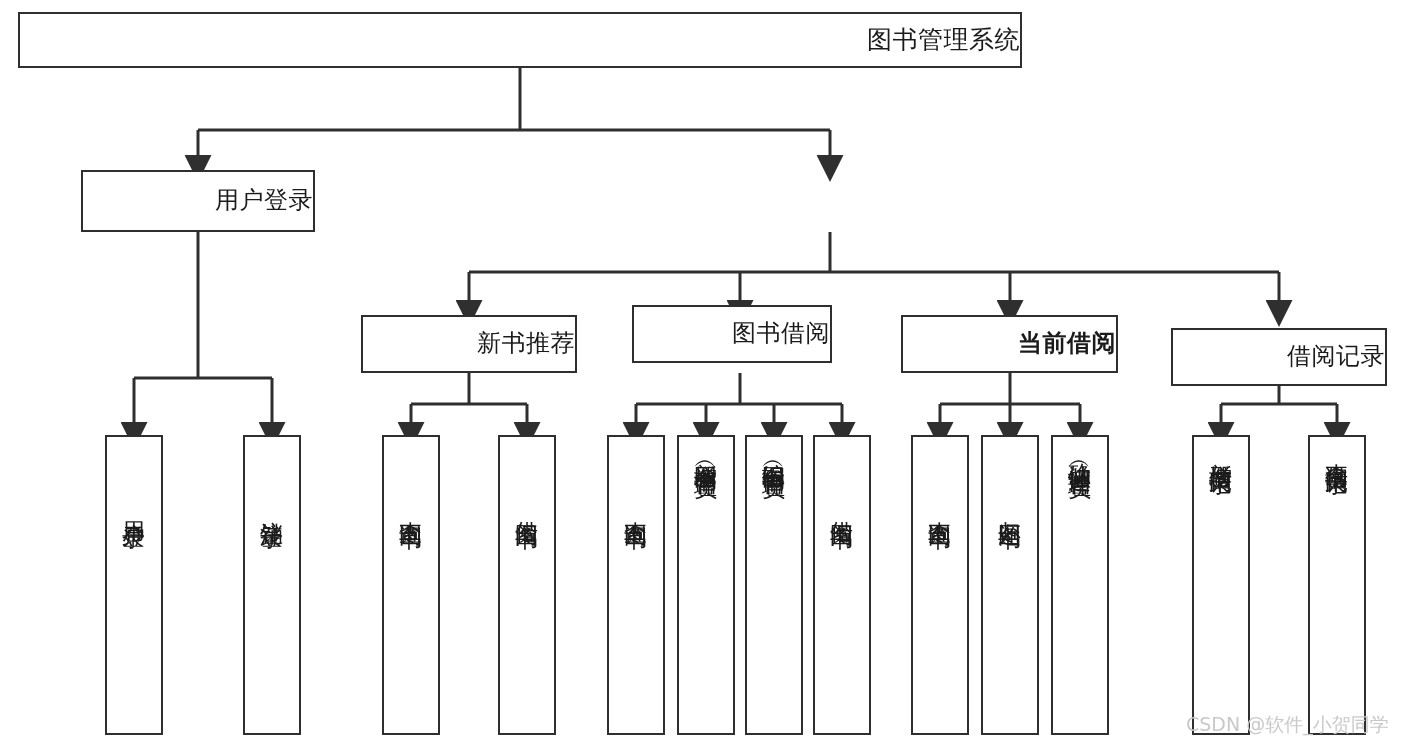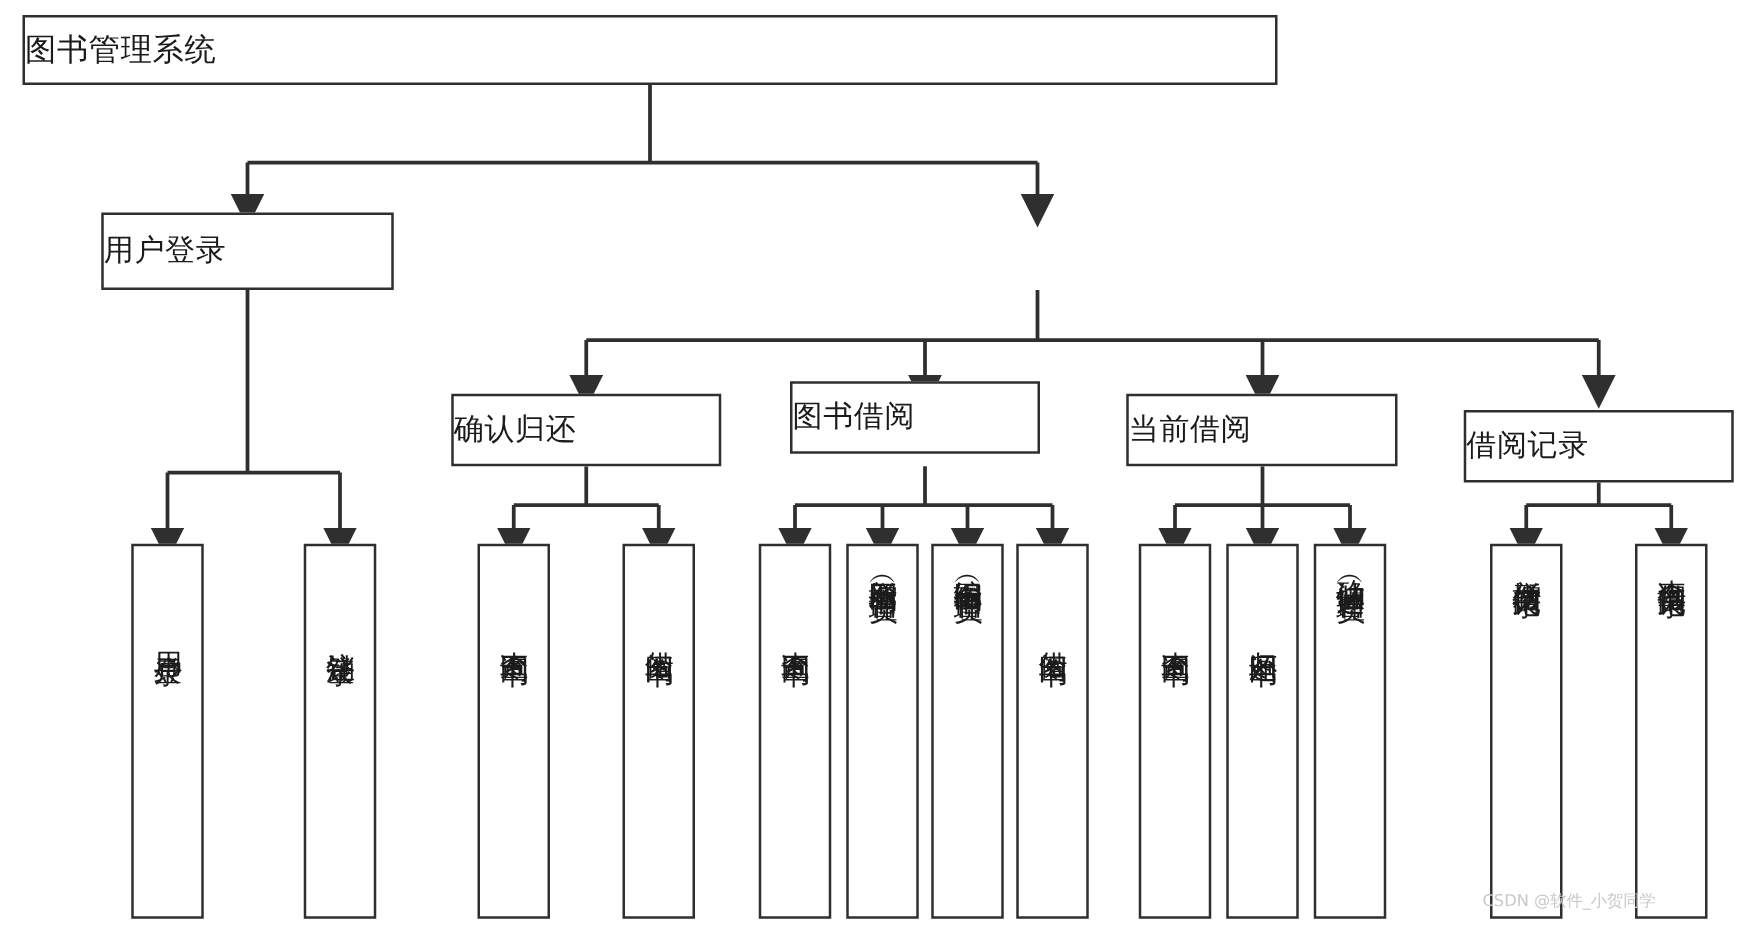"图书管理系统" .node { justify-content: flex-start -> flex-end }
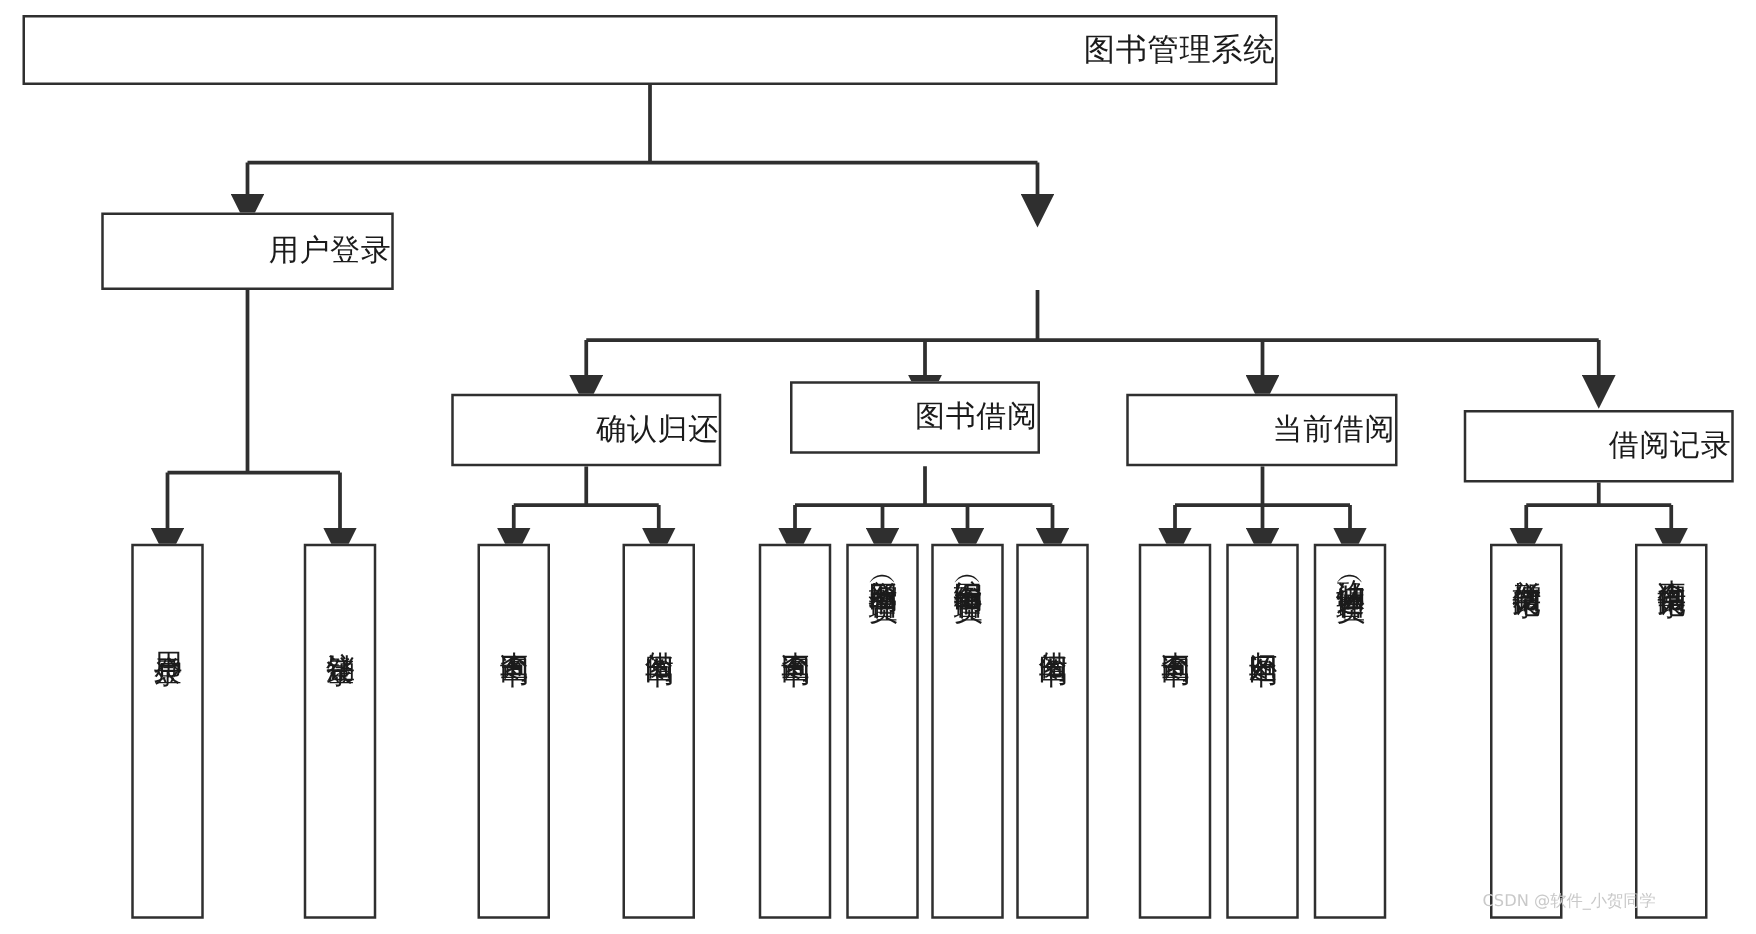"确认归还" span.label { text: 确认归还 -> 新书推荐 }
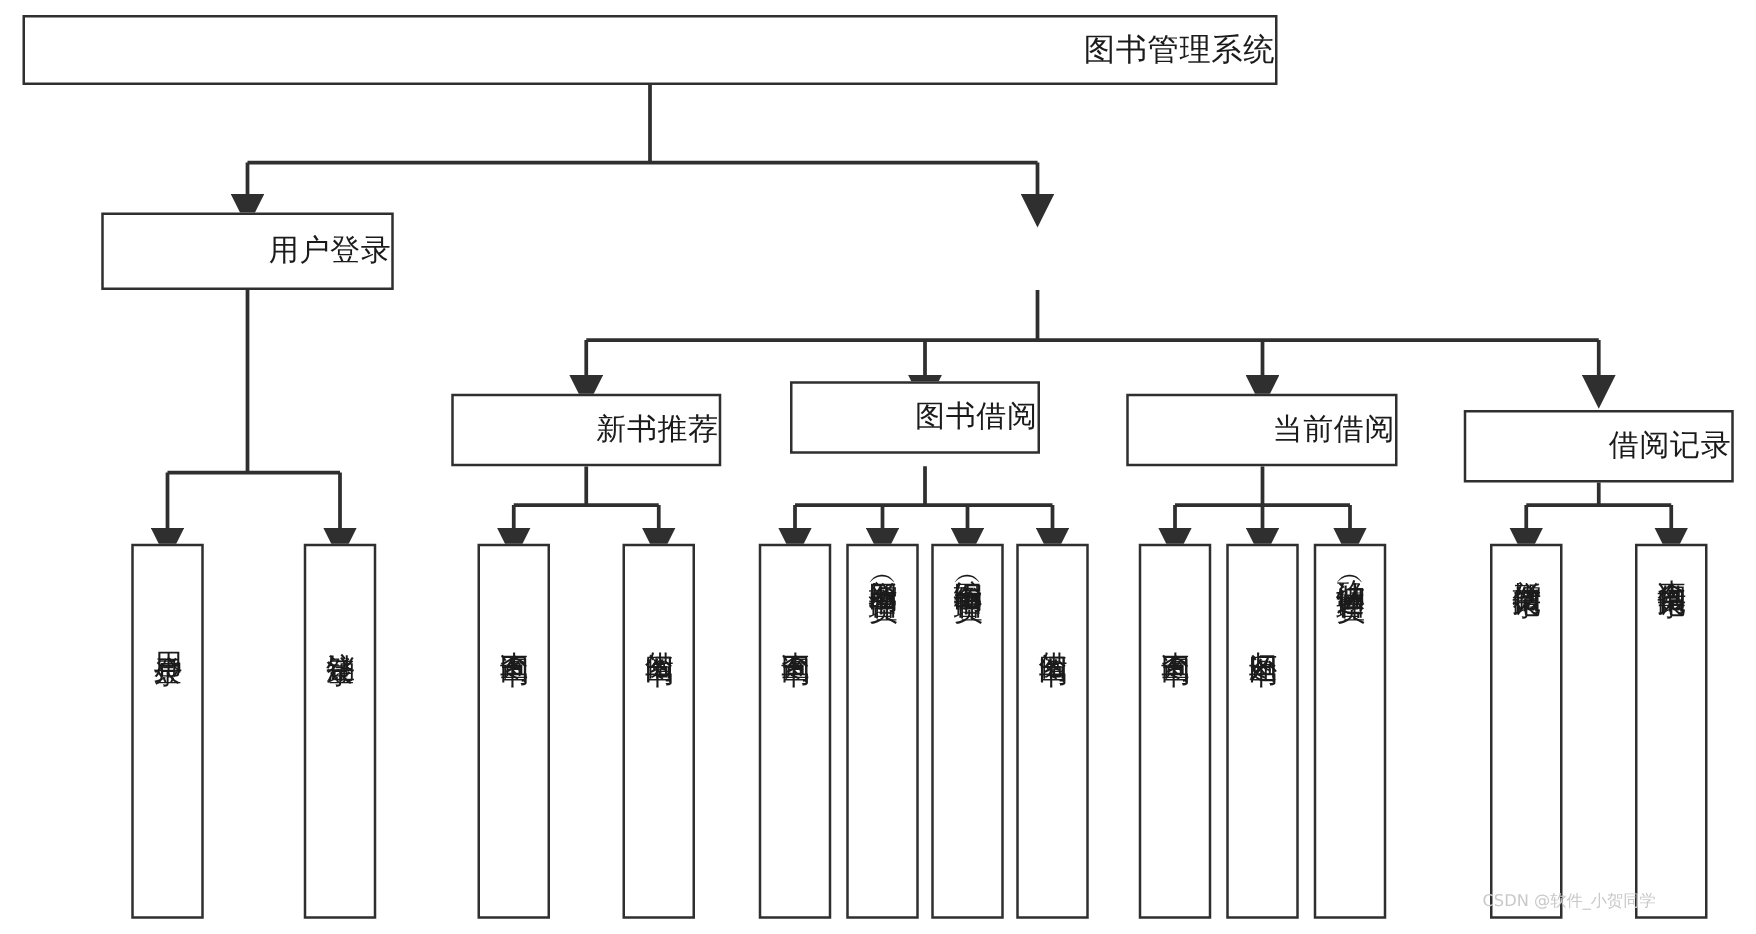"当前借阅" div.node { font-weight: none -> bold }
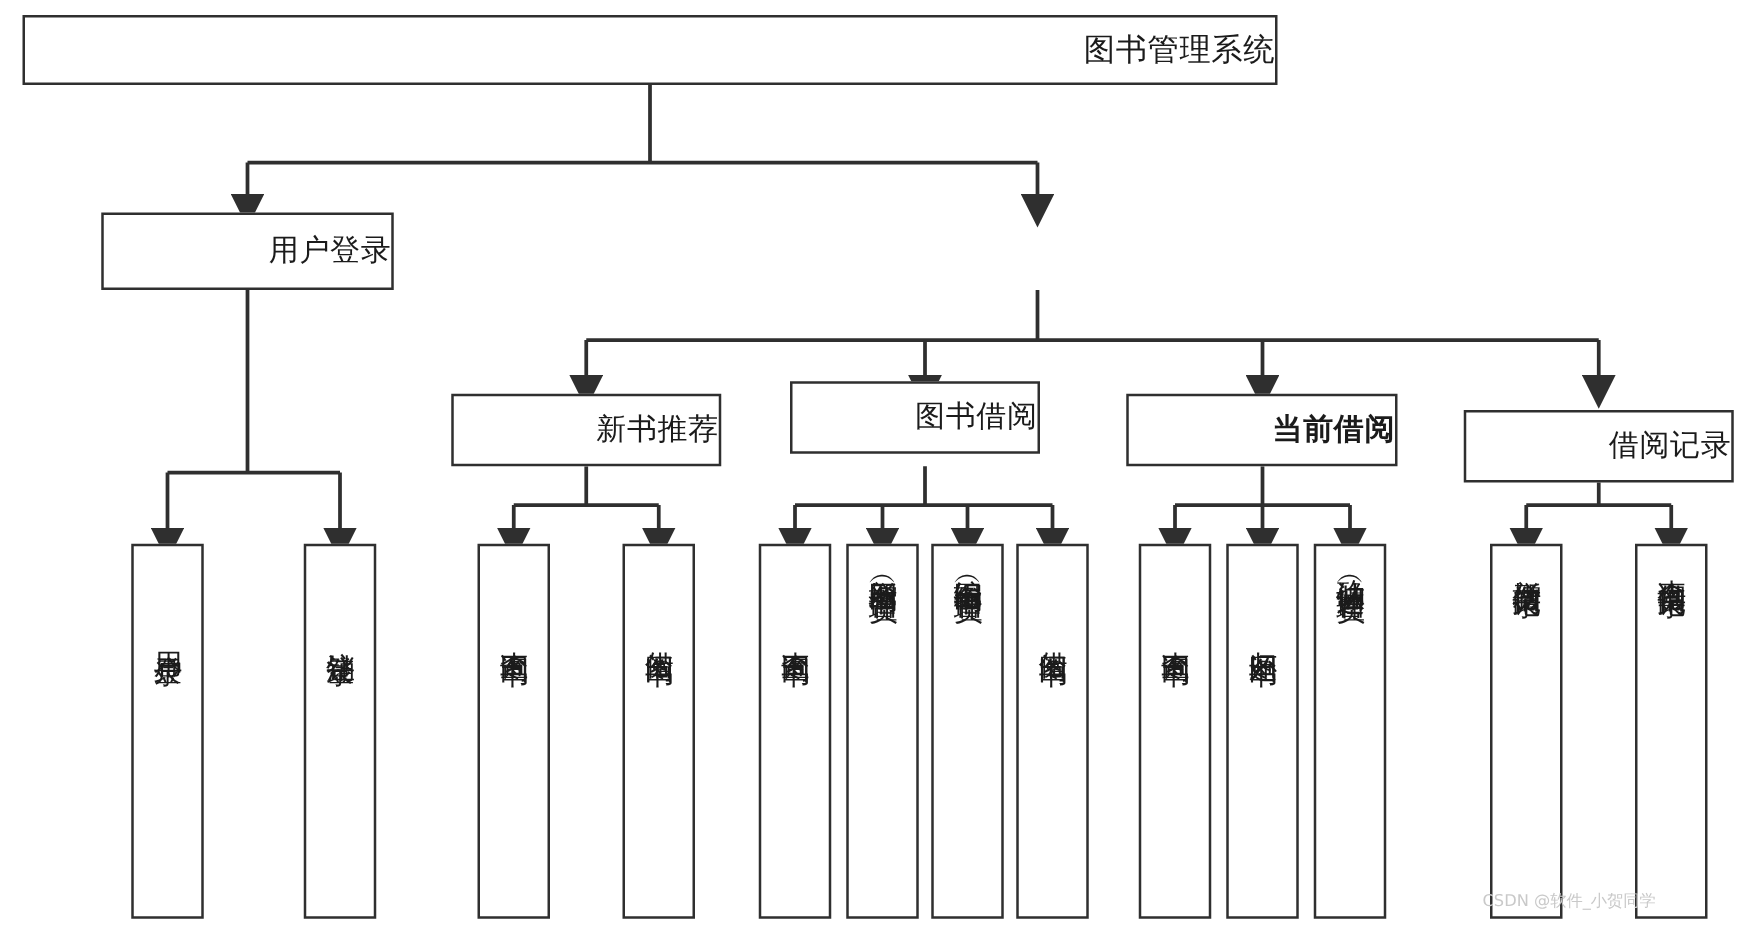"CSDN @软件_小贺同学" .watermark { font-size: 13px -> 19px }
